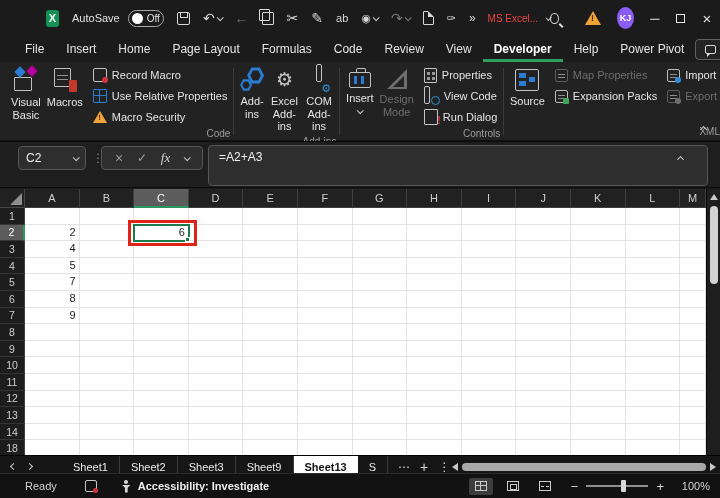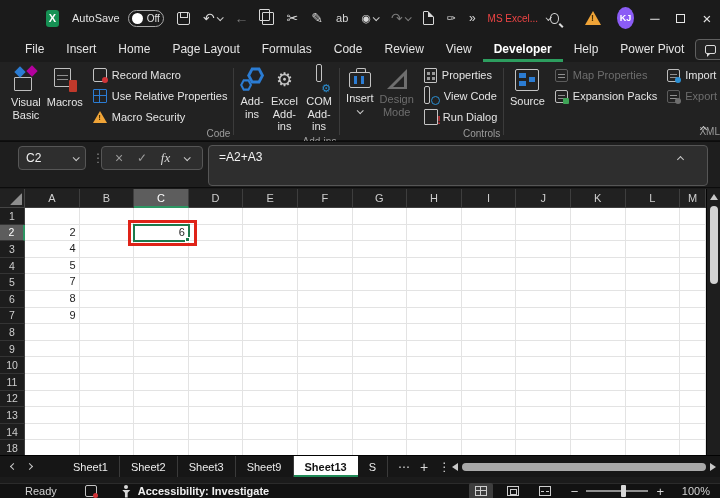"Ready" .statusbar { height: 15px -> 25px }
